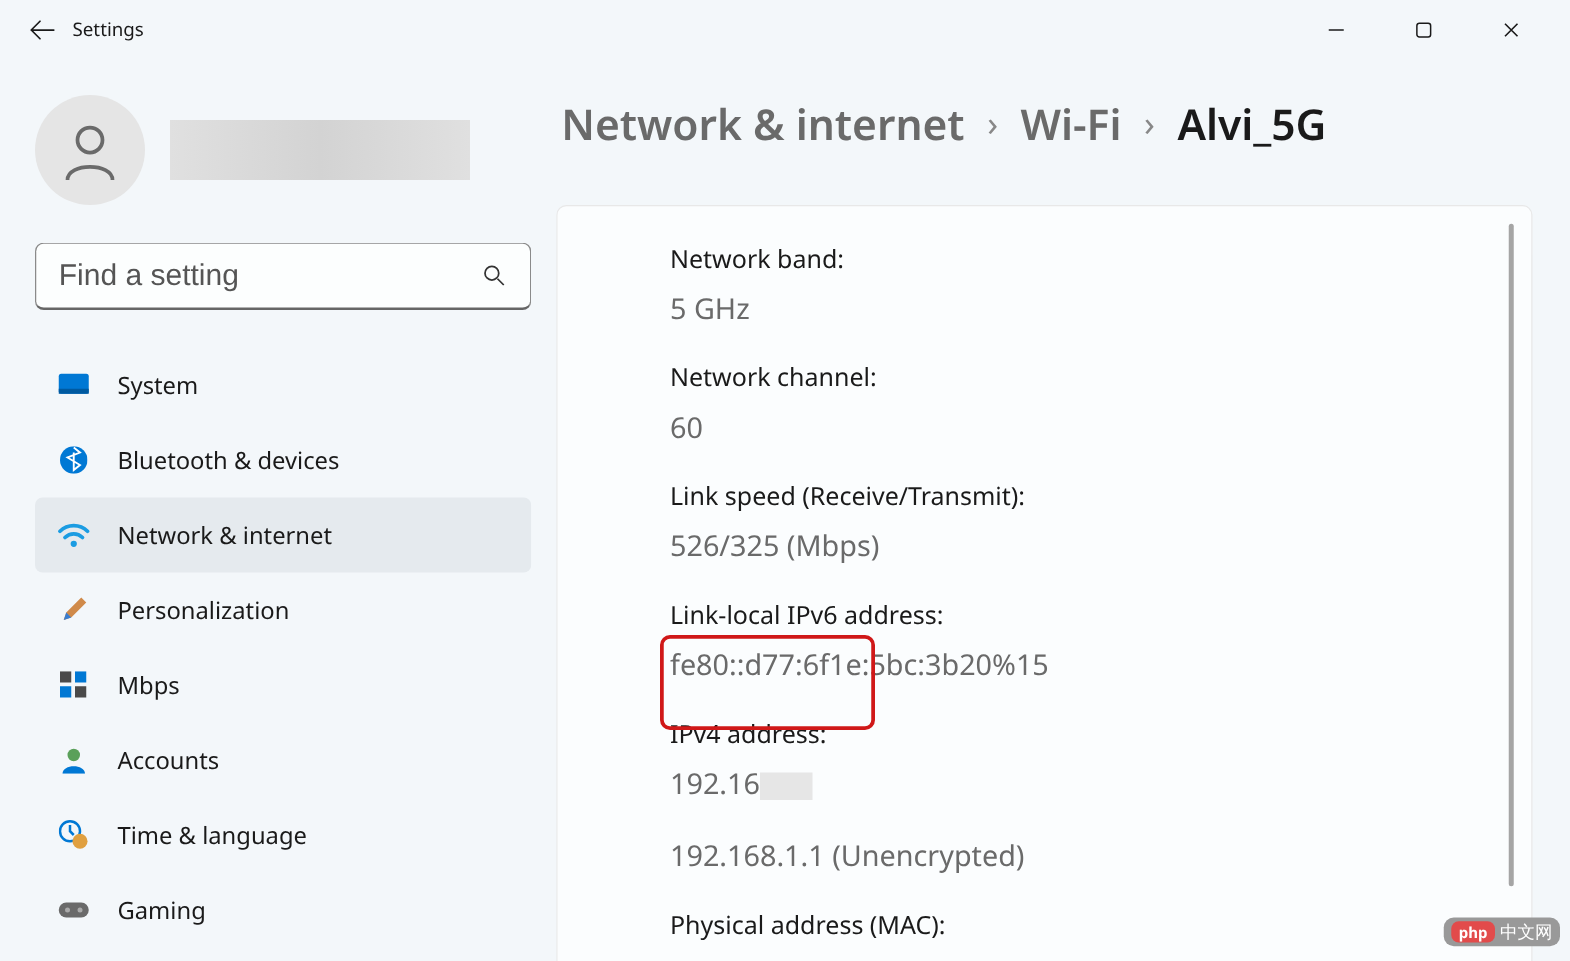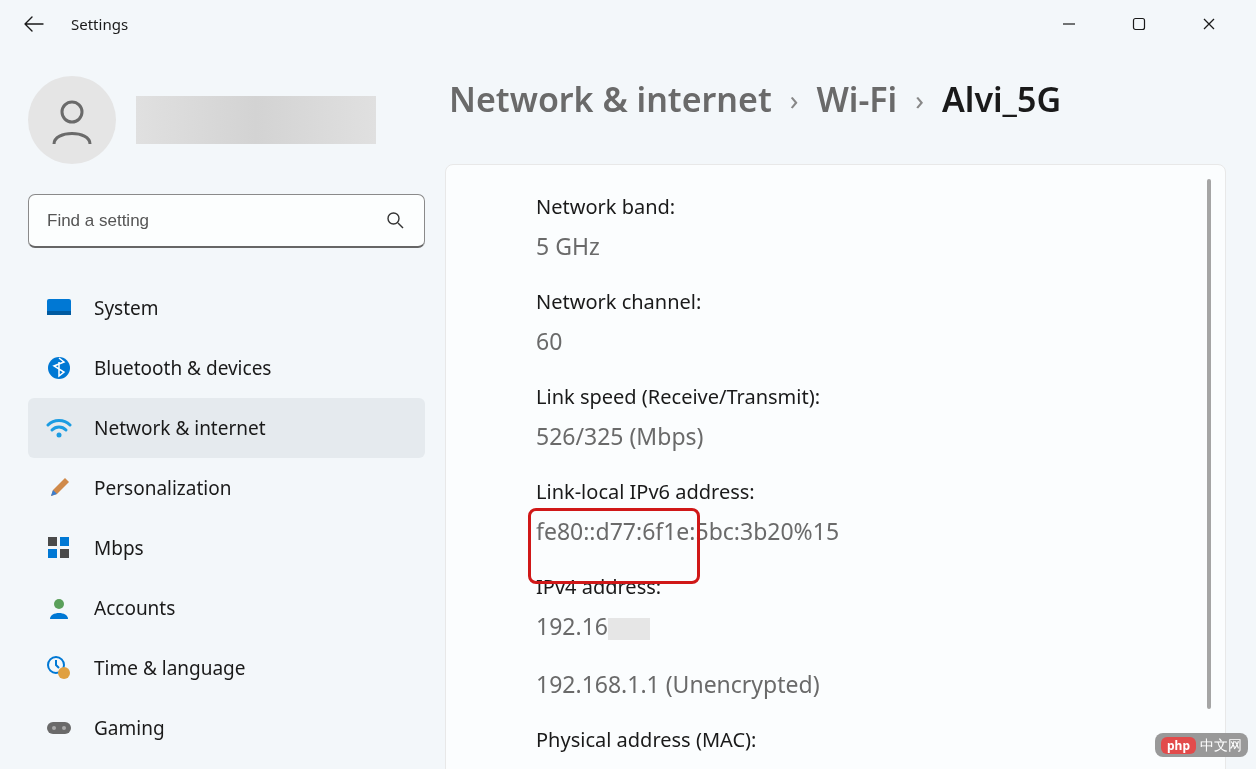"Settings" .titlebar-left { gap: 27px -> 14px }
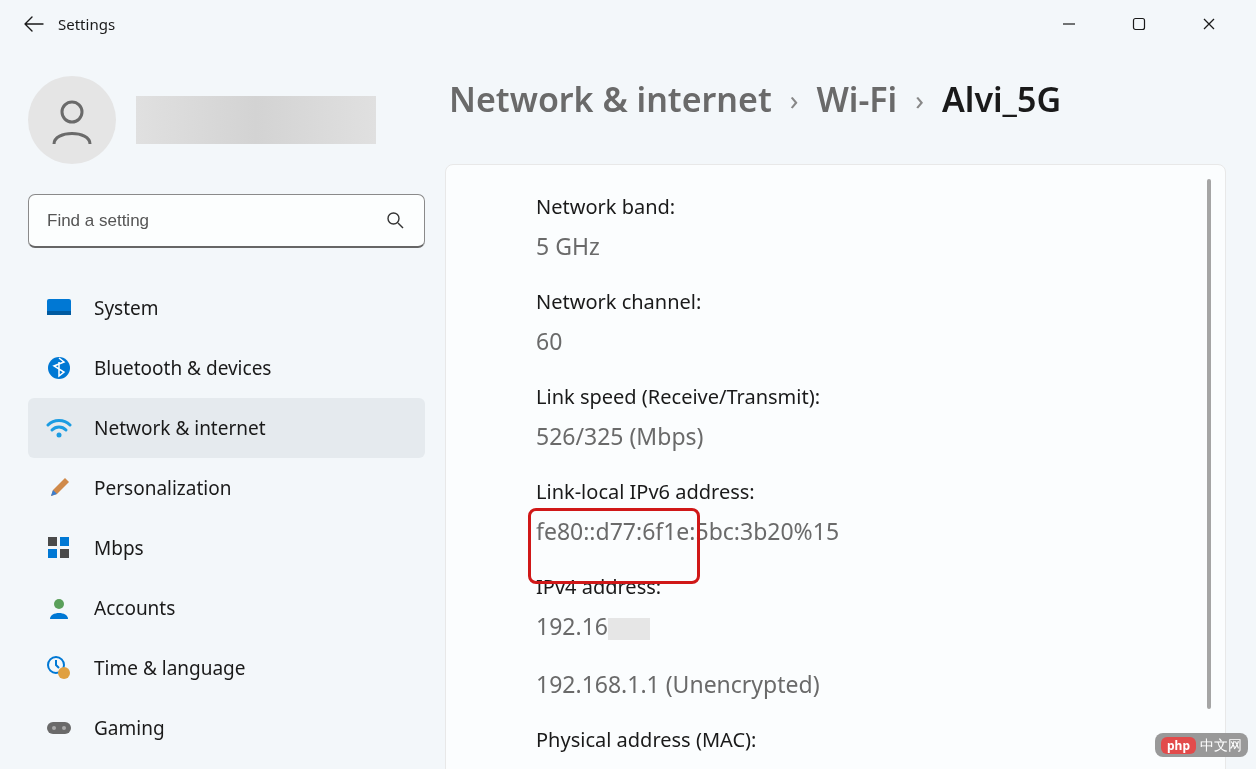"Find a setting" .search-input { font-size: 17px -> 24px }
